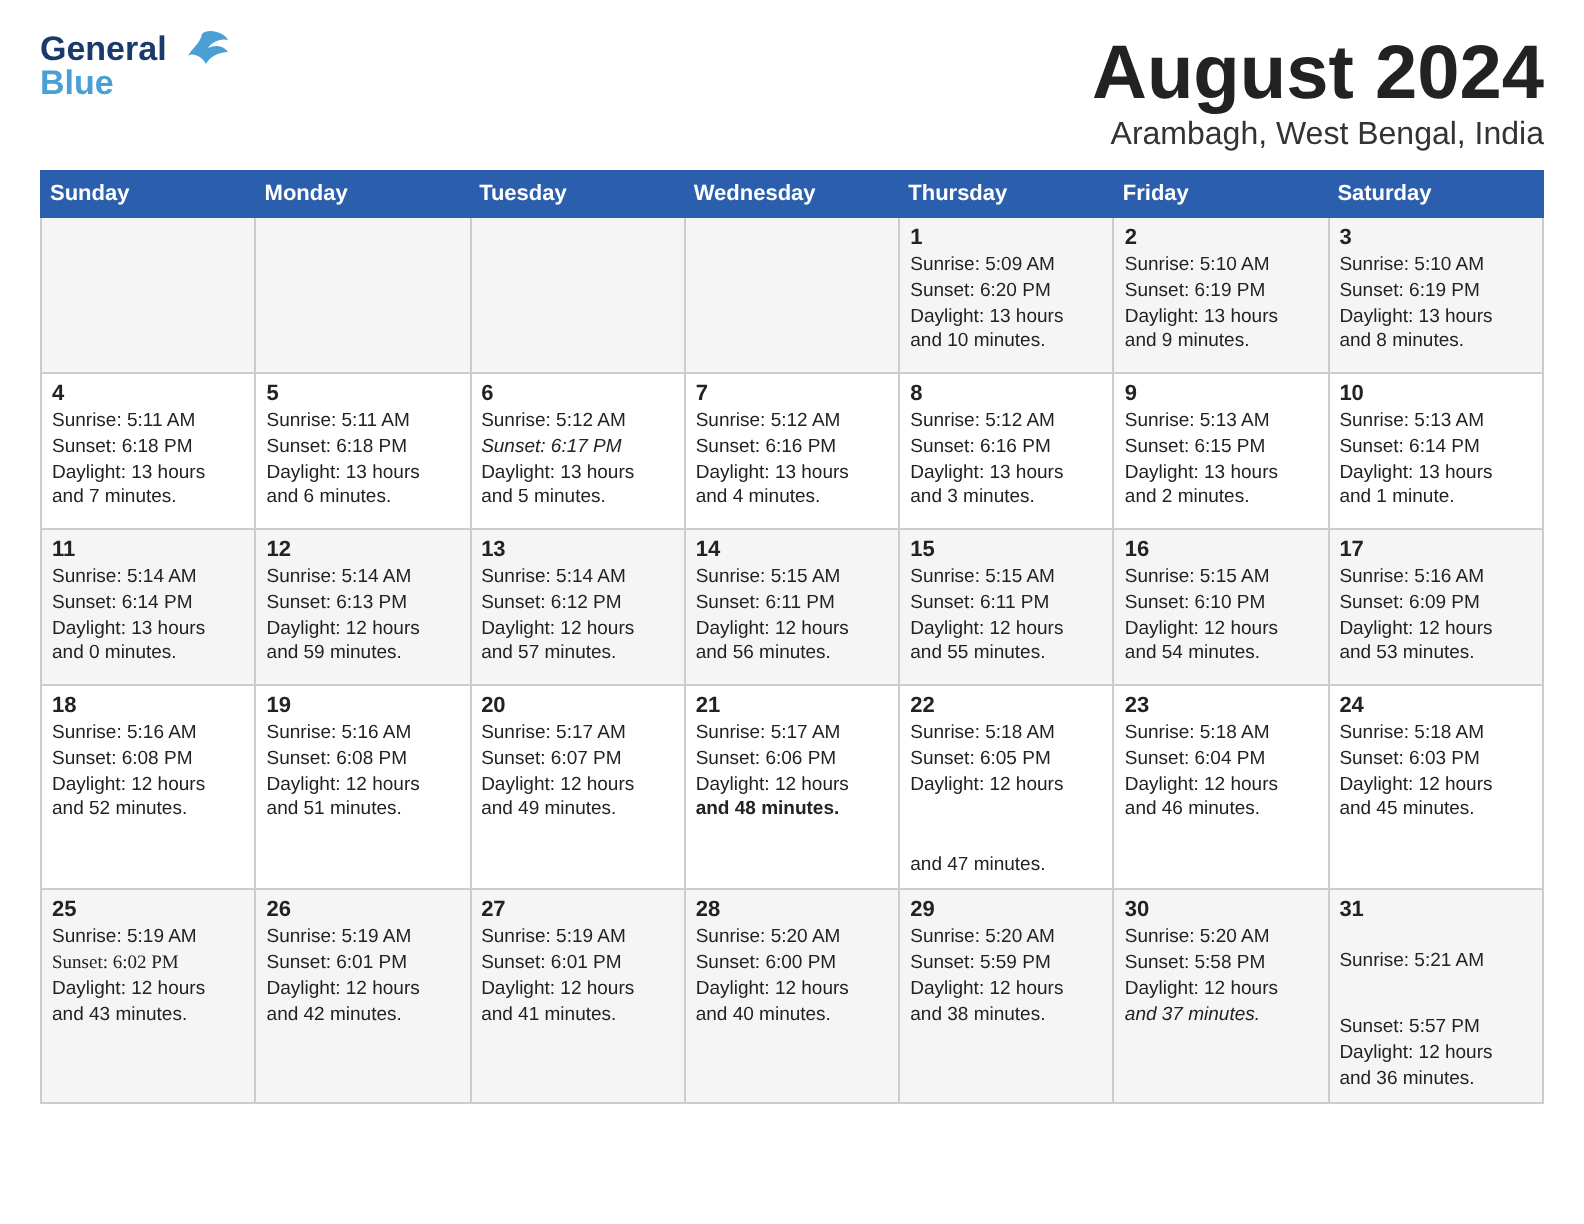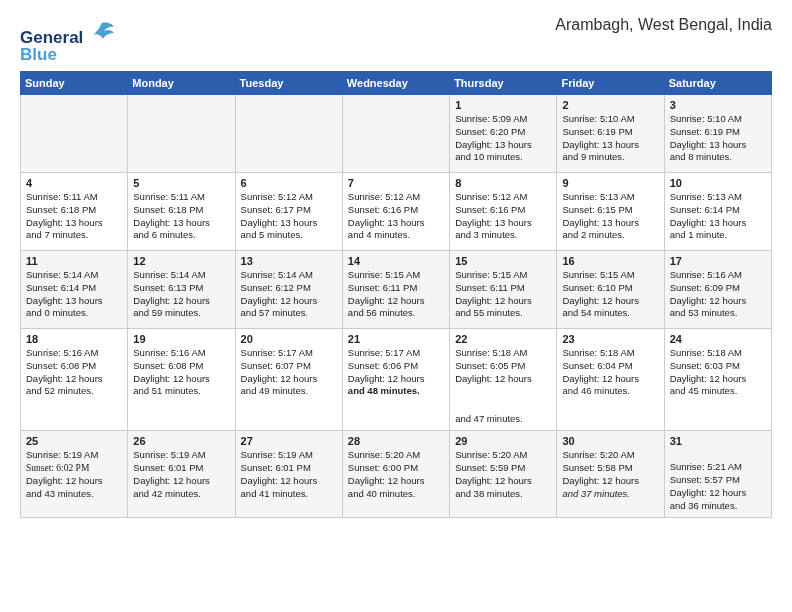"General" div { margin-top: 13px -> none }
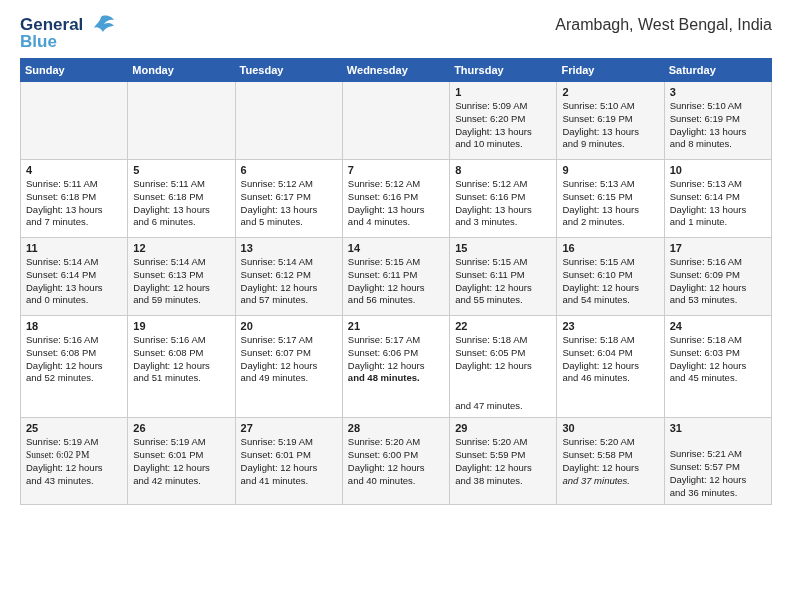"August 2024" div.main-title { html: none -> <div>August 2024</div> }
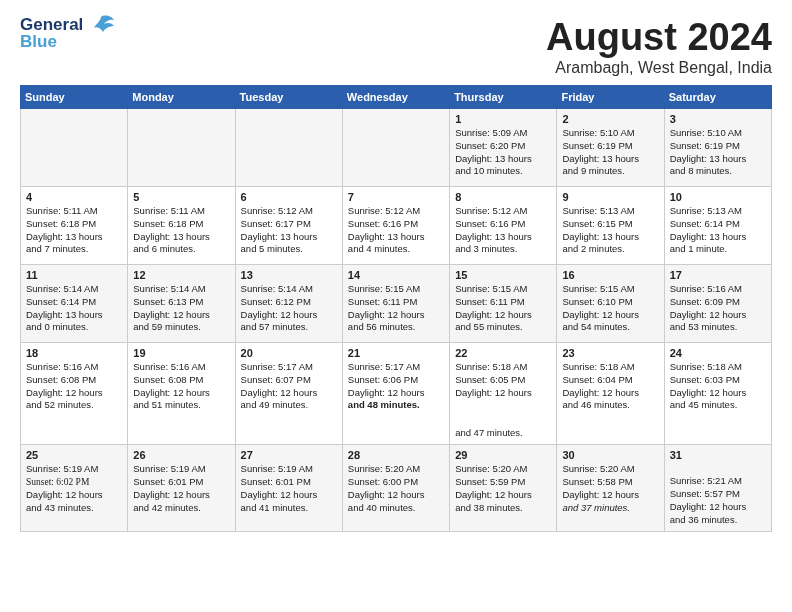"Sunset: 6:17 PM" div { font-style: none -> italic }
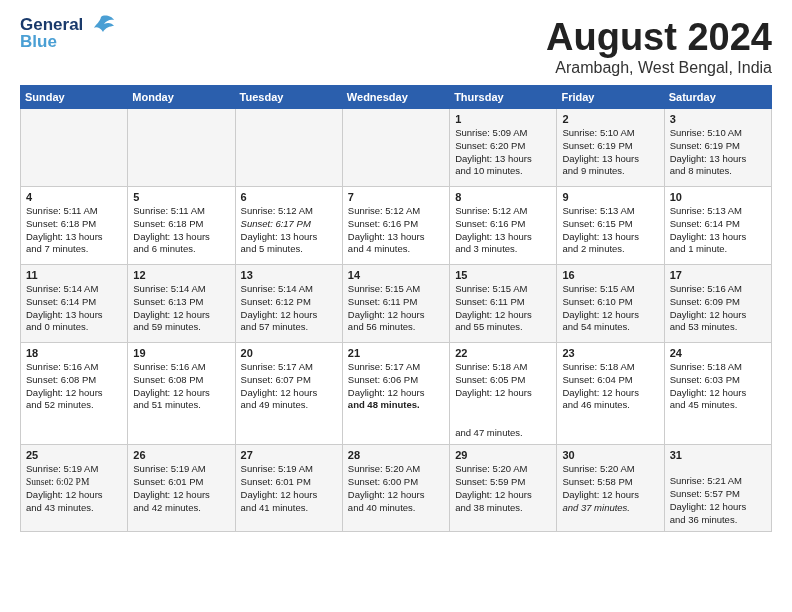"Sunset: 5:57 PM" div { margin-top: none -> 20px }
